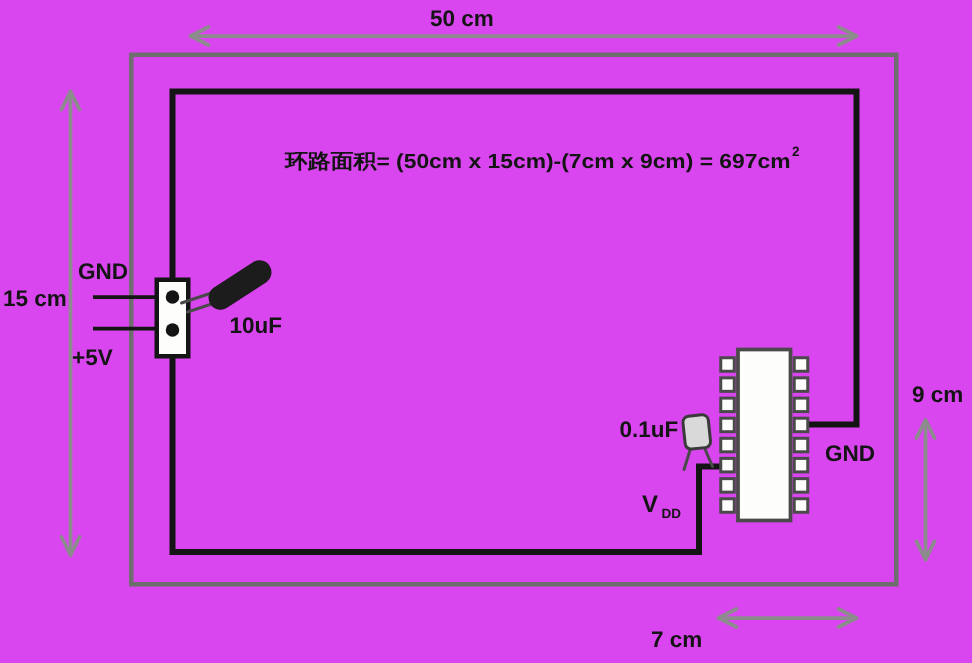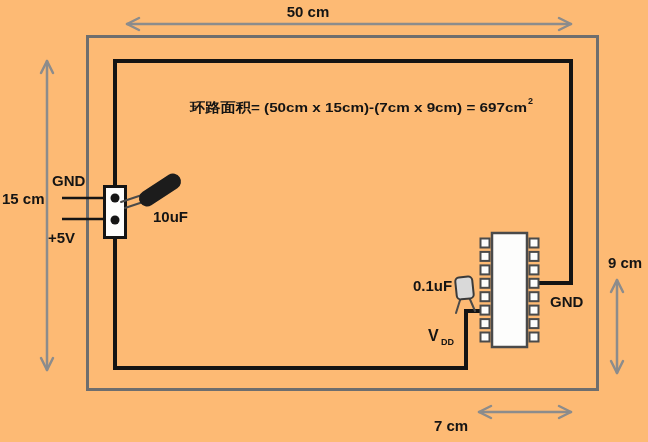"50 cm" .stage { background: #fdba74 -> #d946ef }
